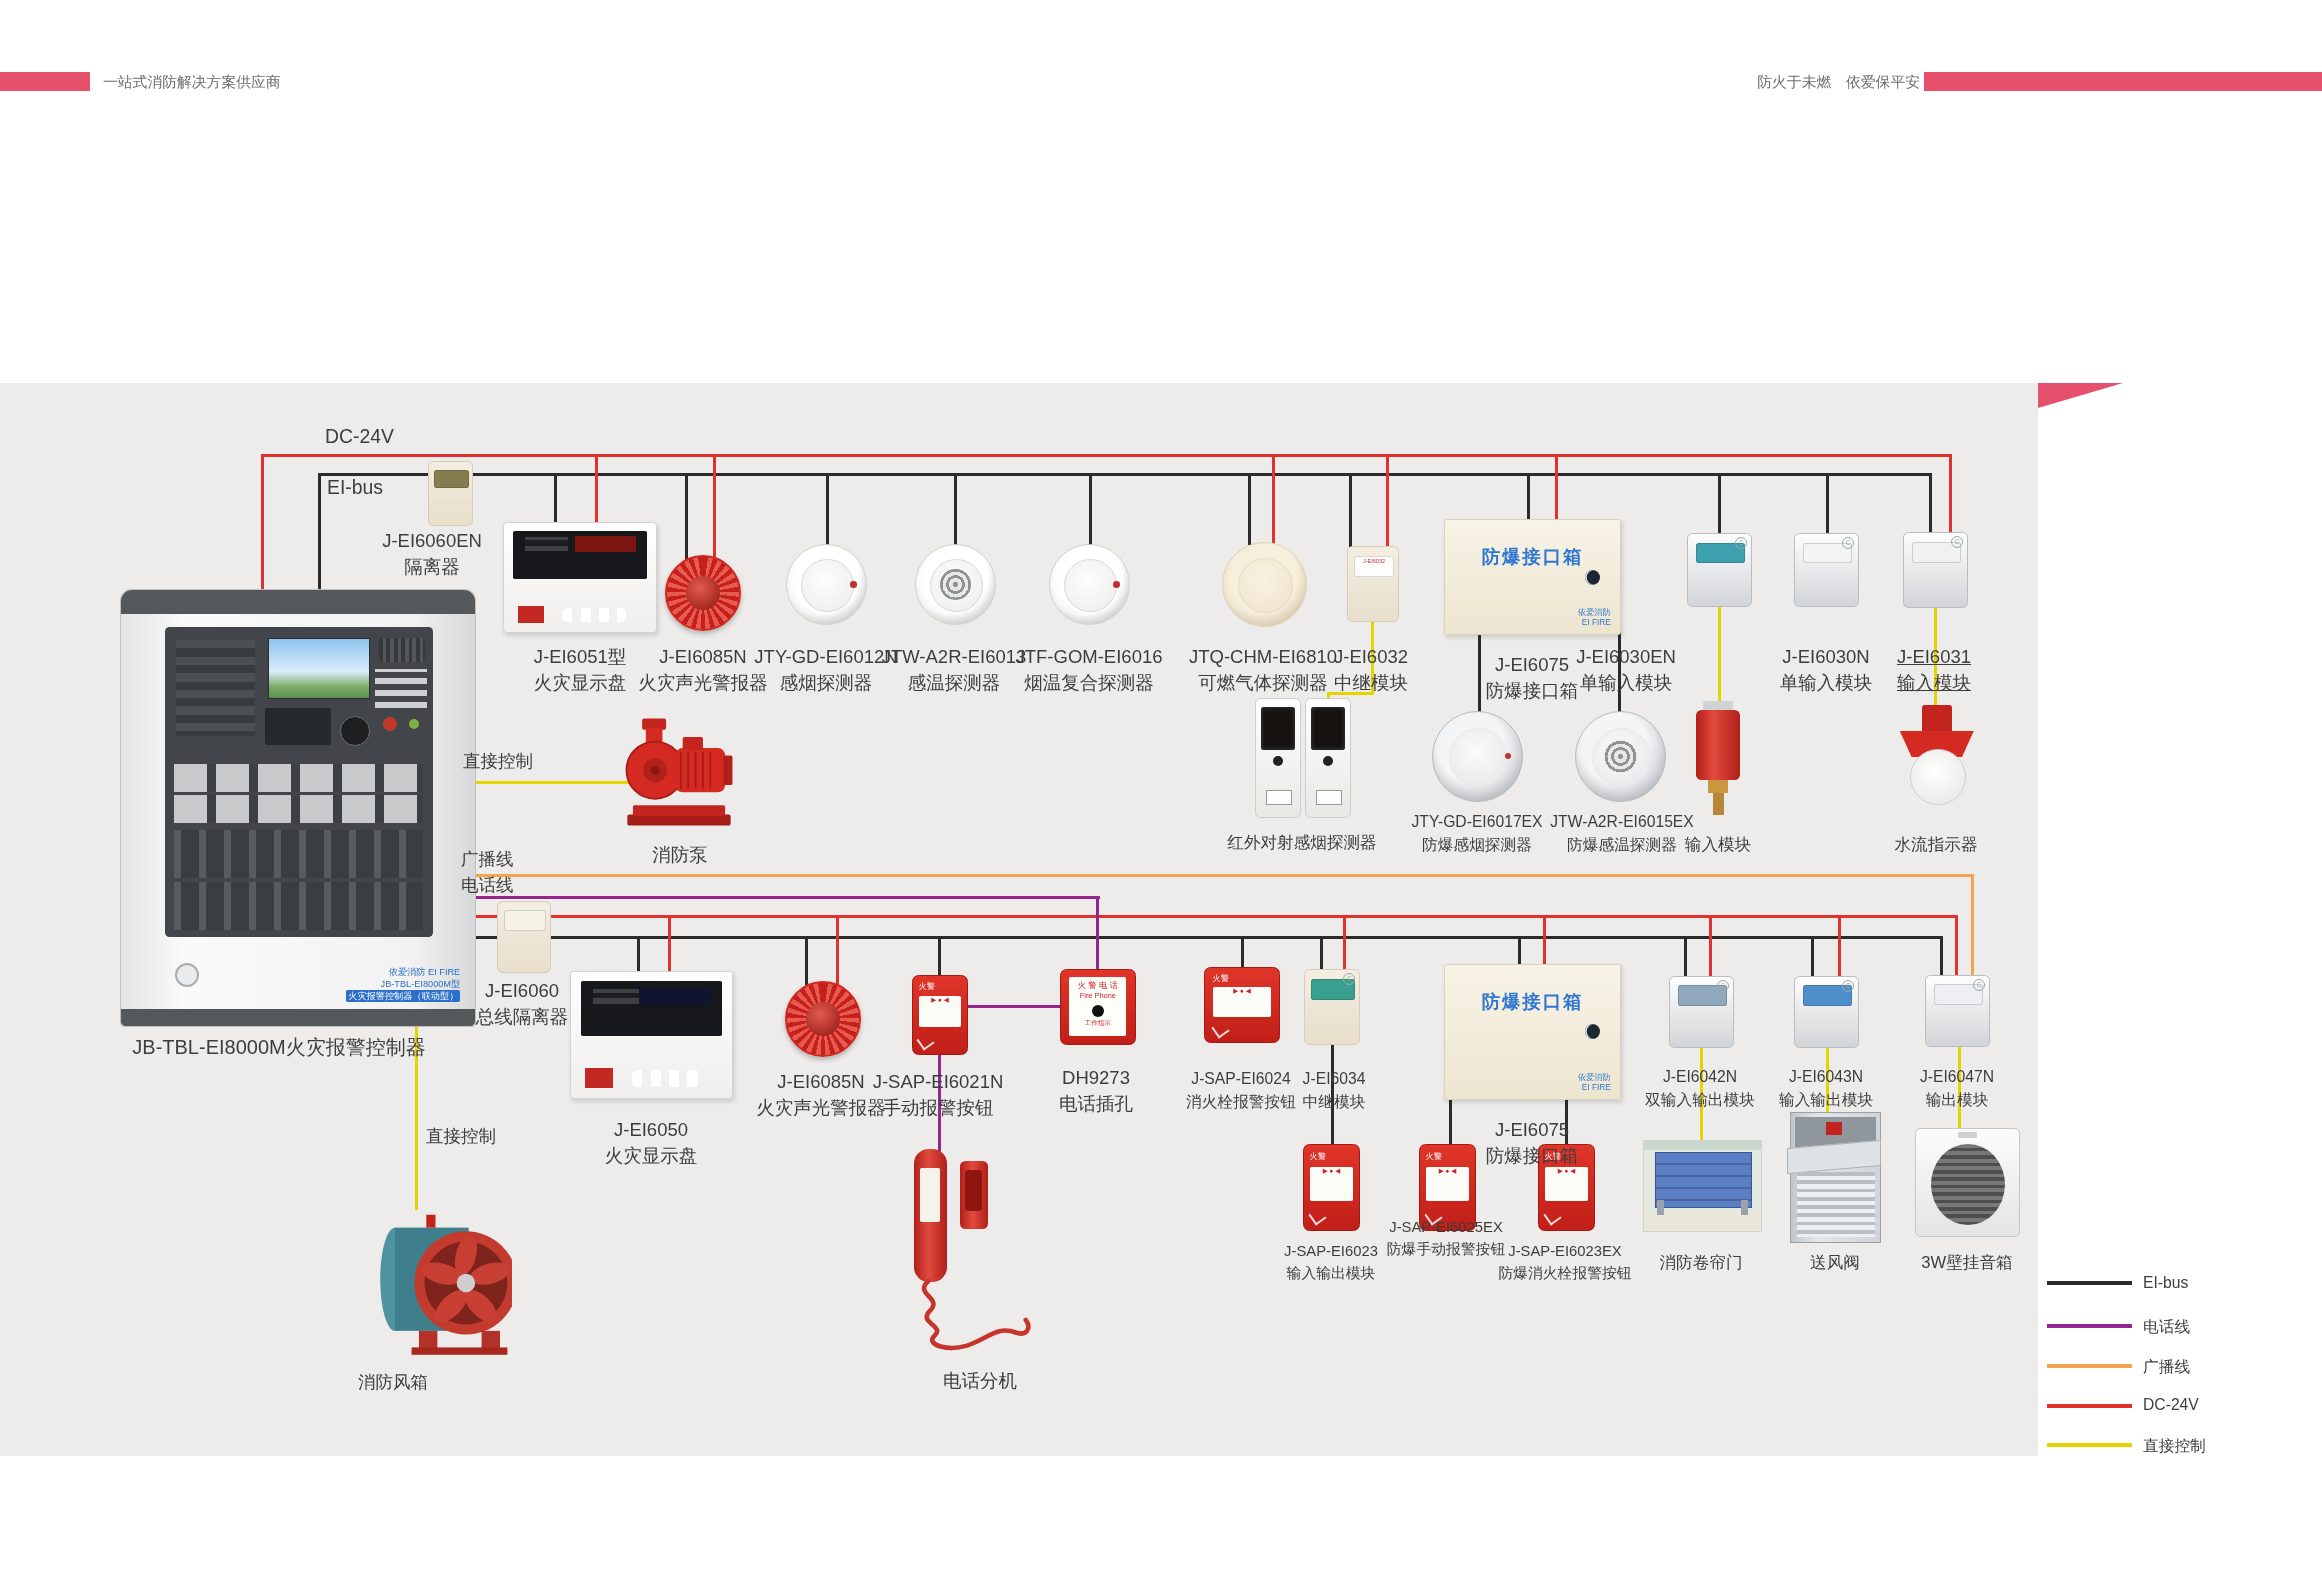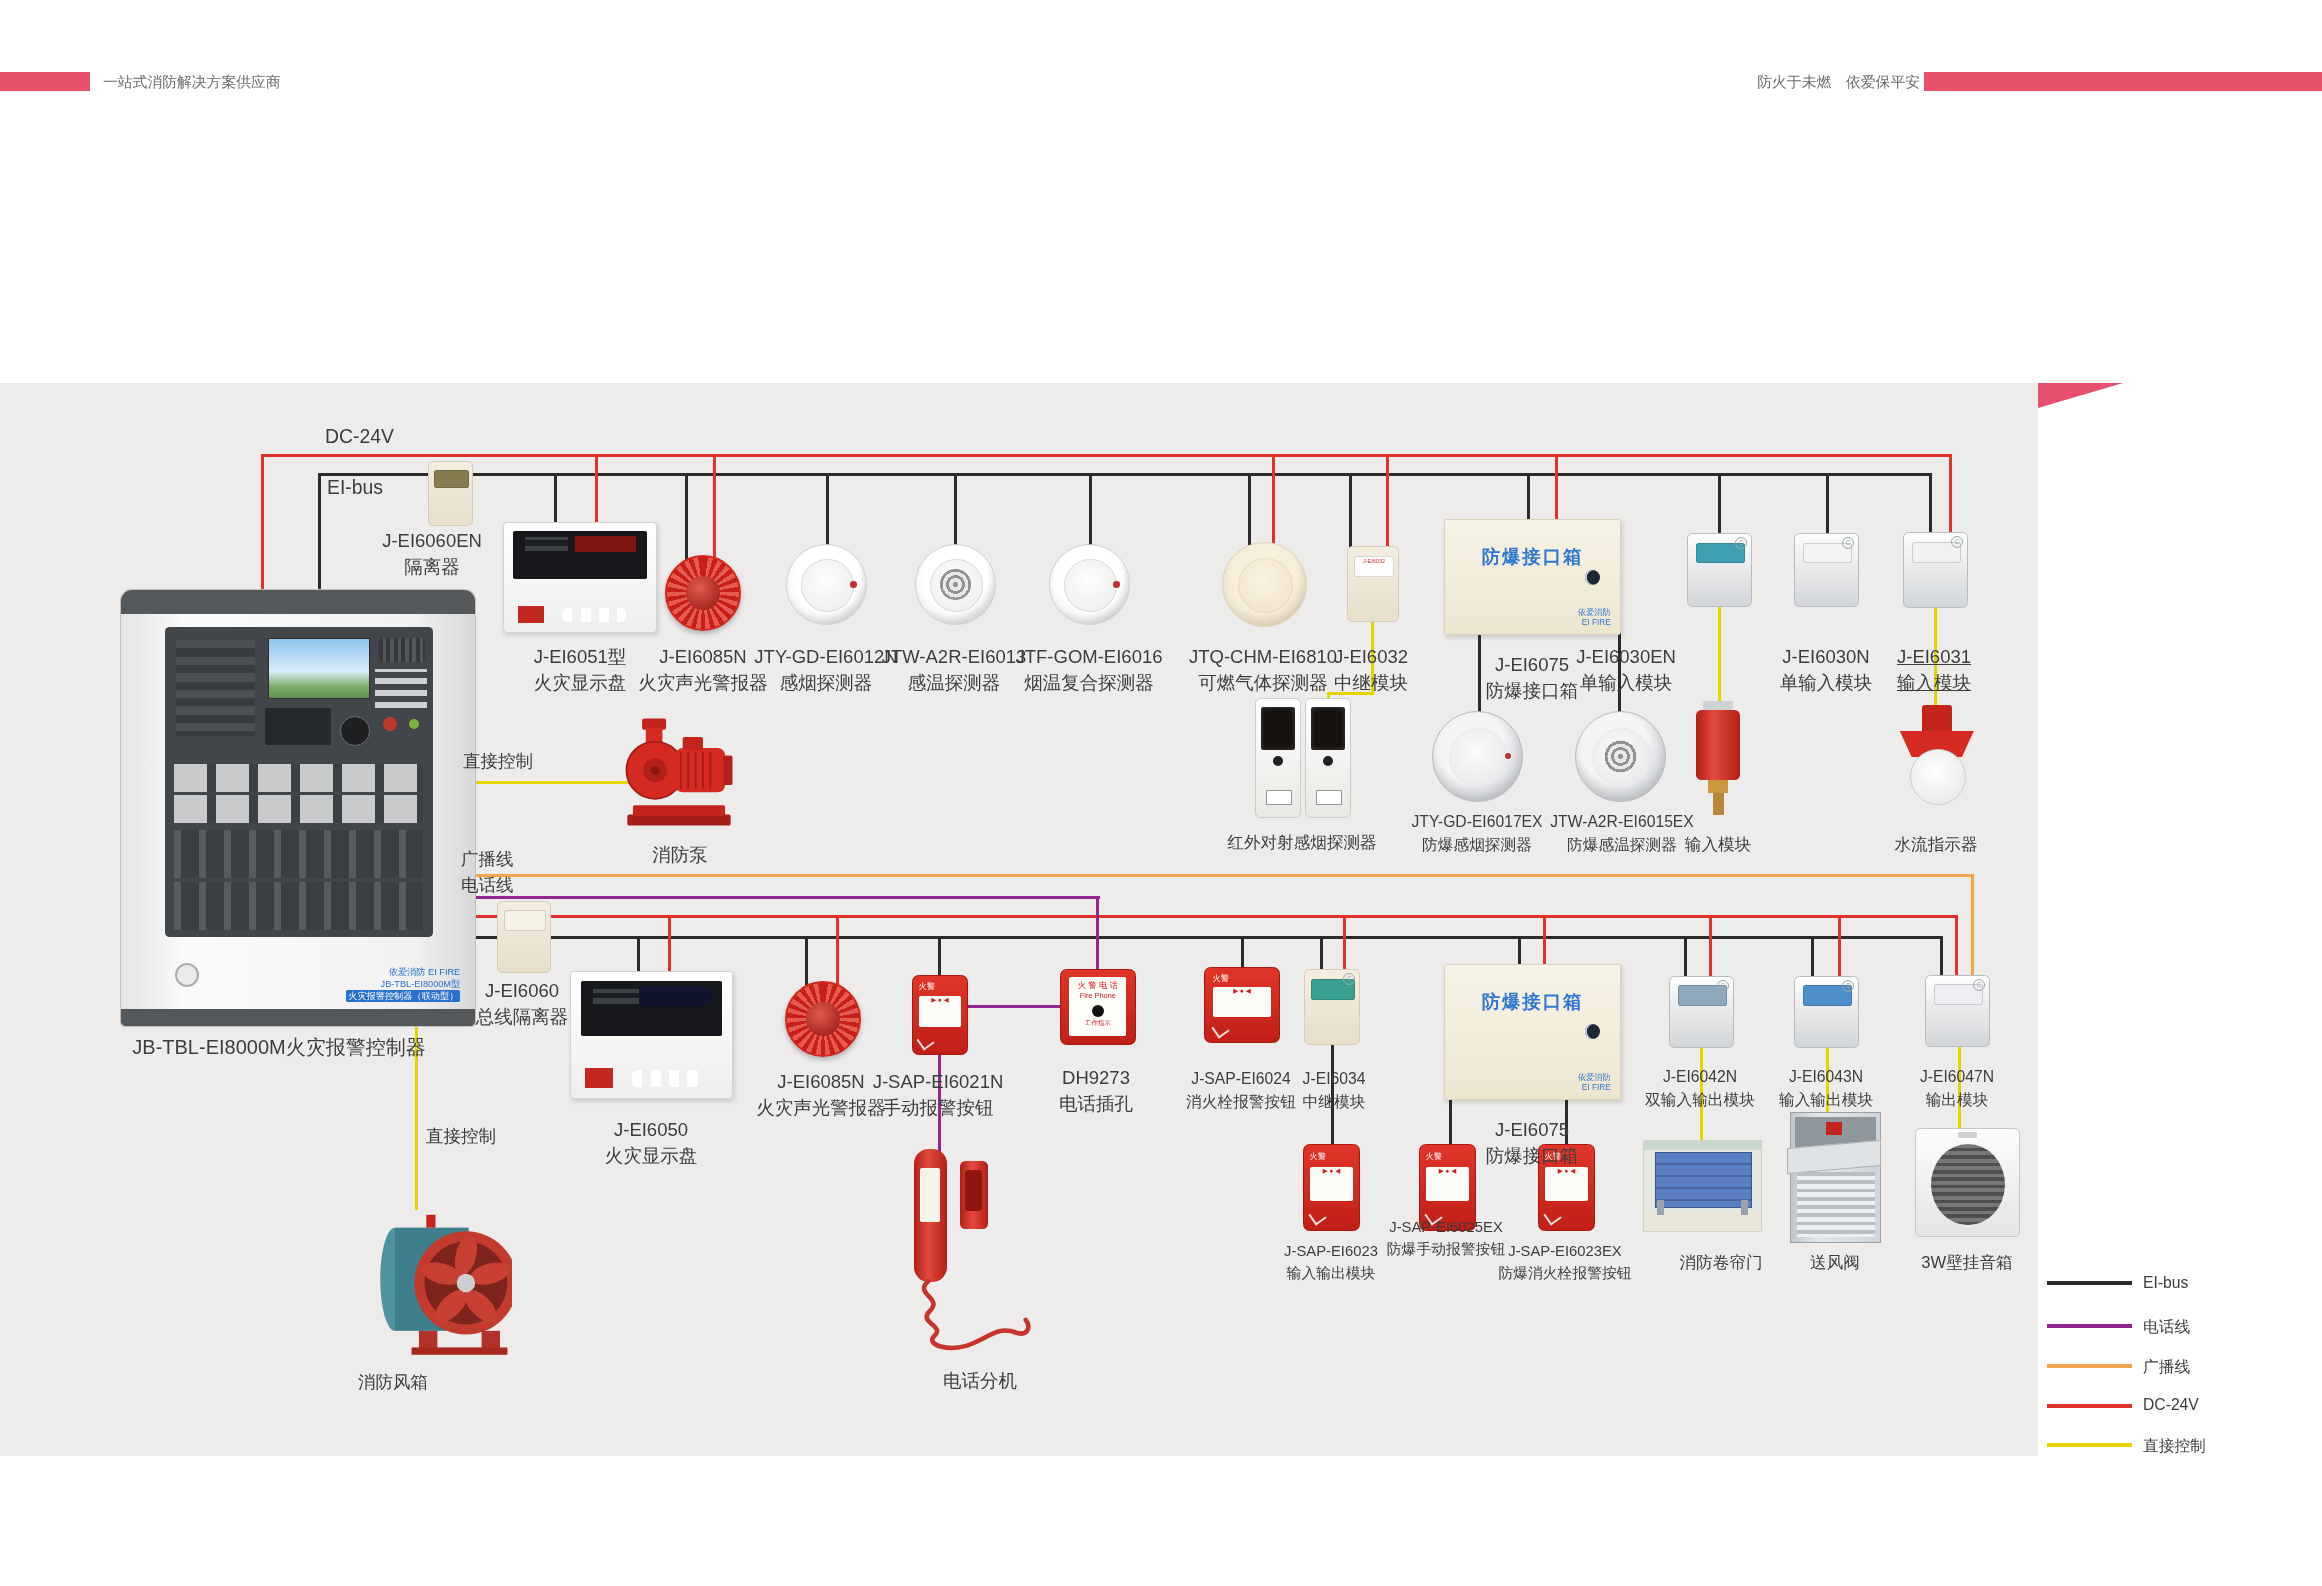"消防卷帘门" div.lbl { margin-left: 20px -> none }
